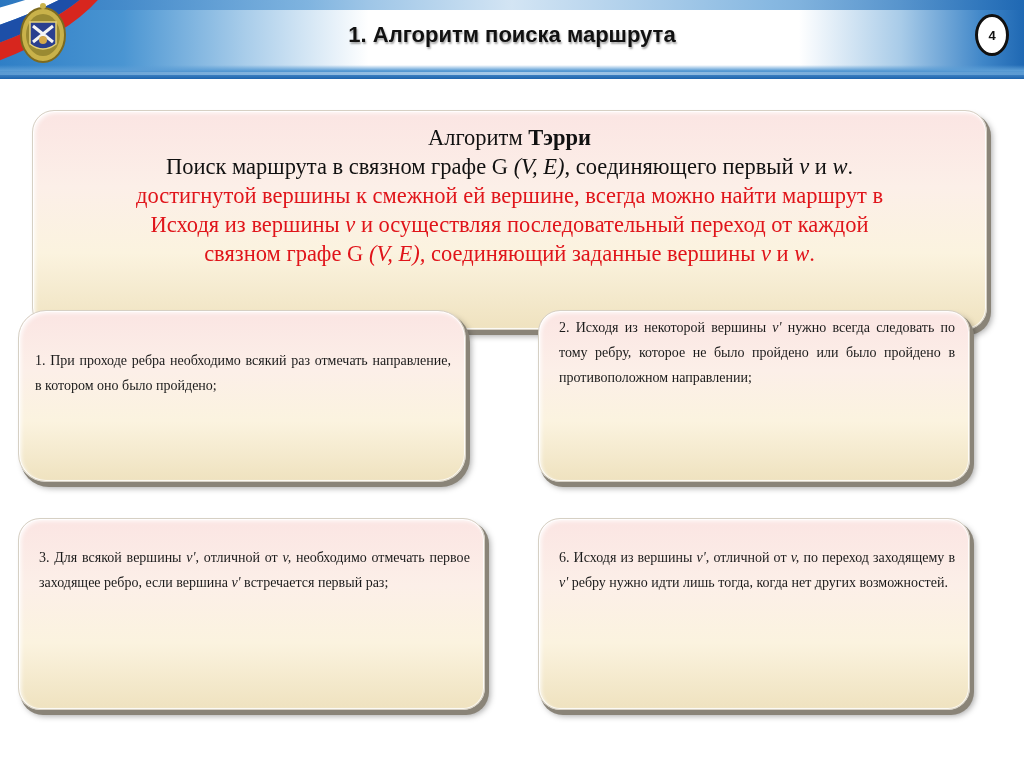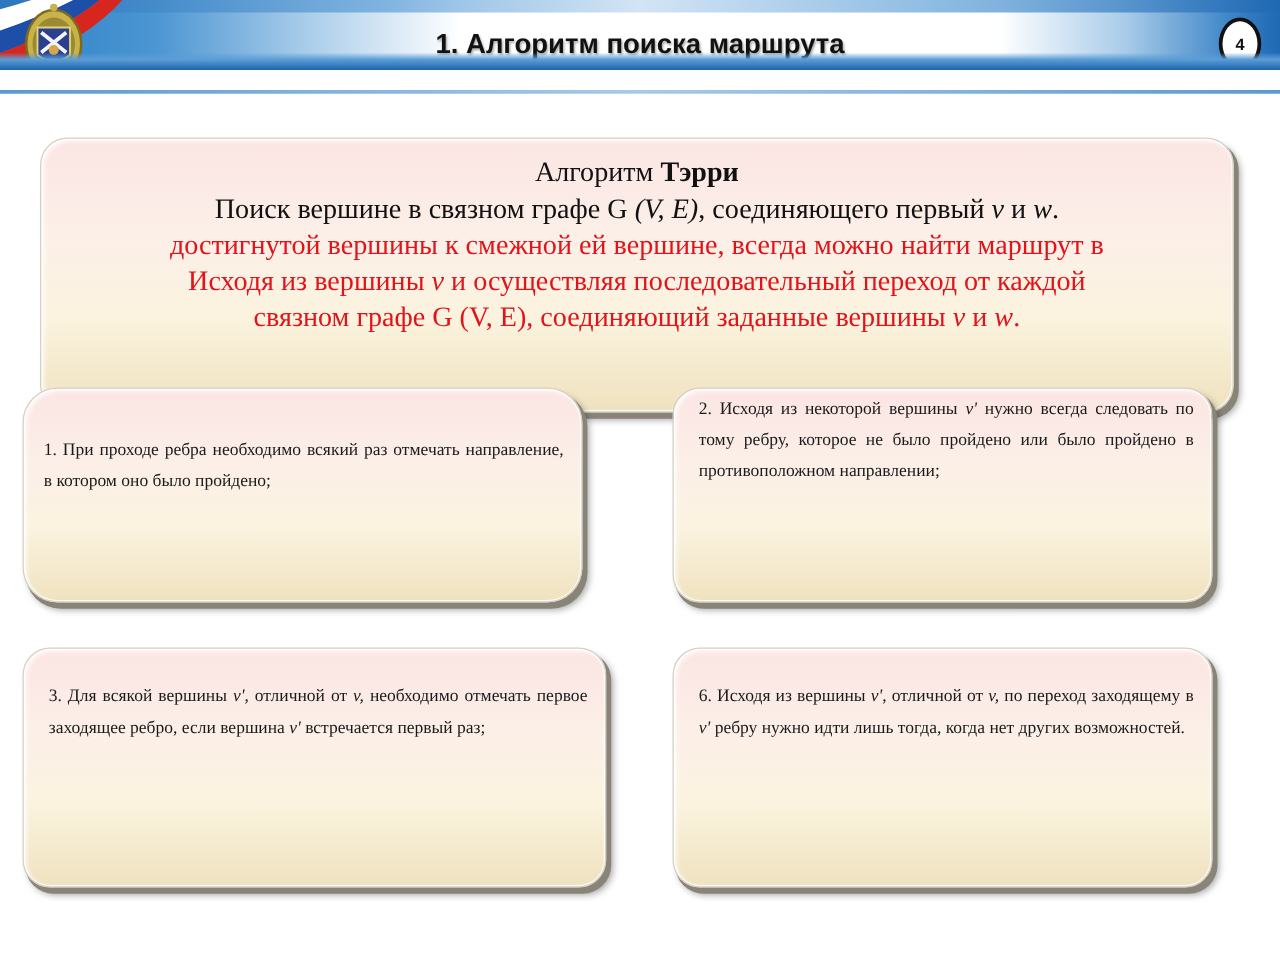"1. Алгоритм поиска маршрута" .header { height: 56px -> 79px }
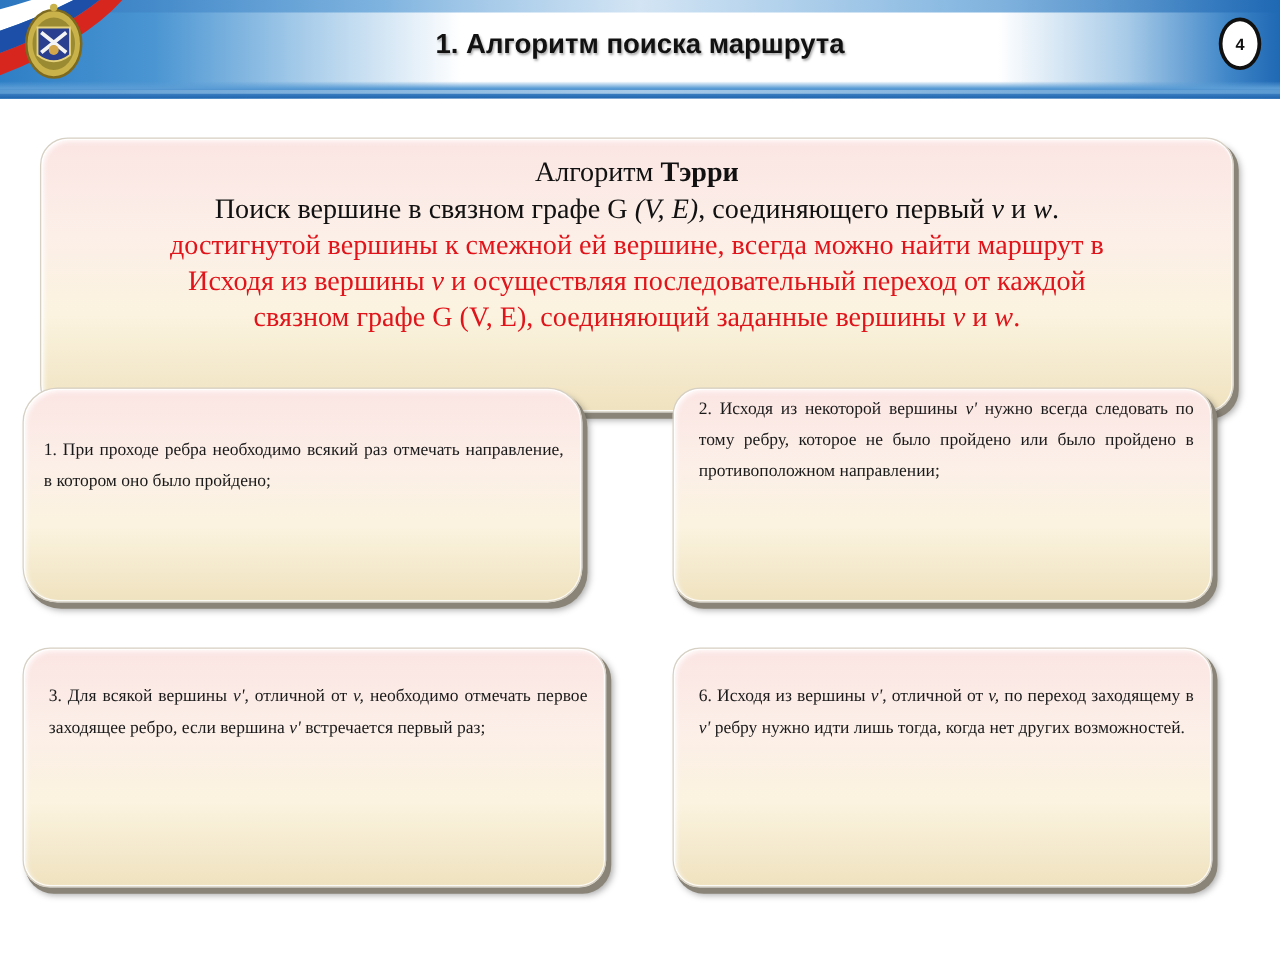"Поиск вершине в связном графе" span { text: вершине -> маршрута }
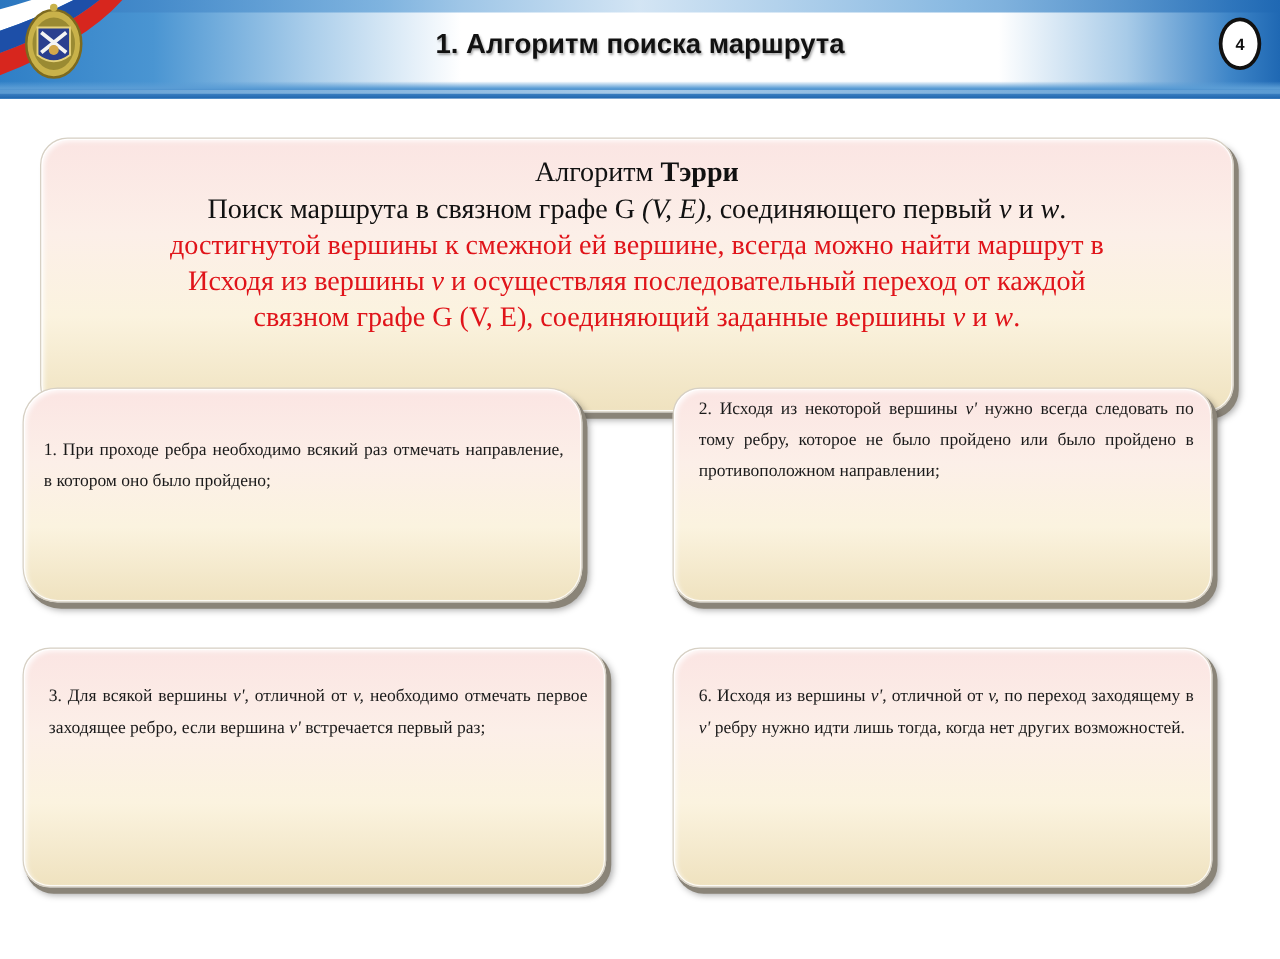"(V, E)," span { font-style: none -> italic }
